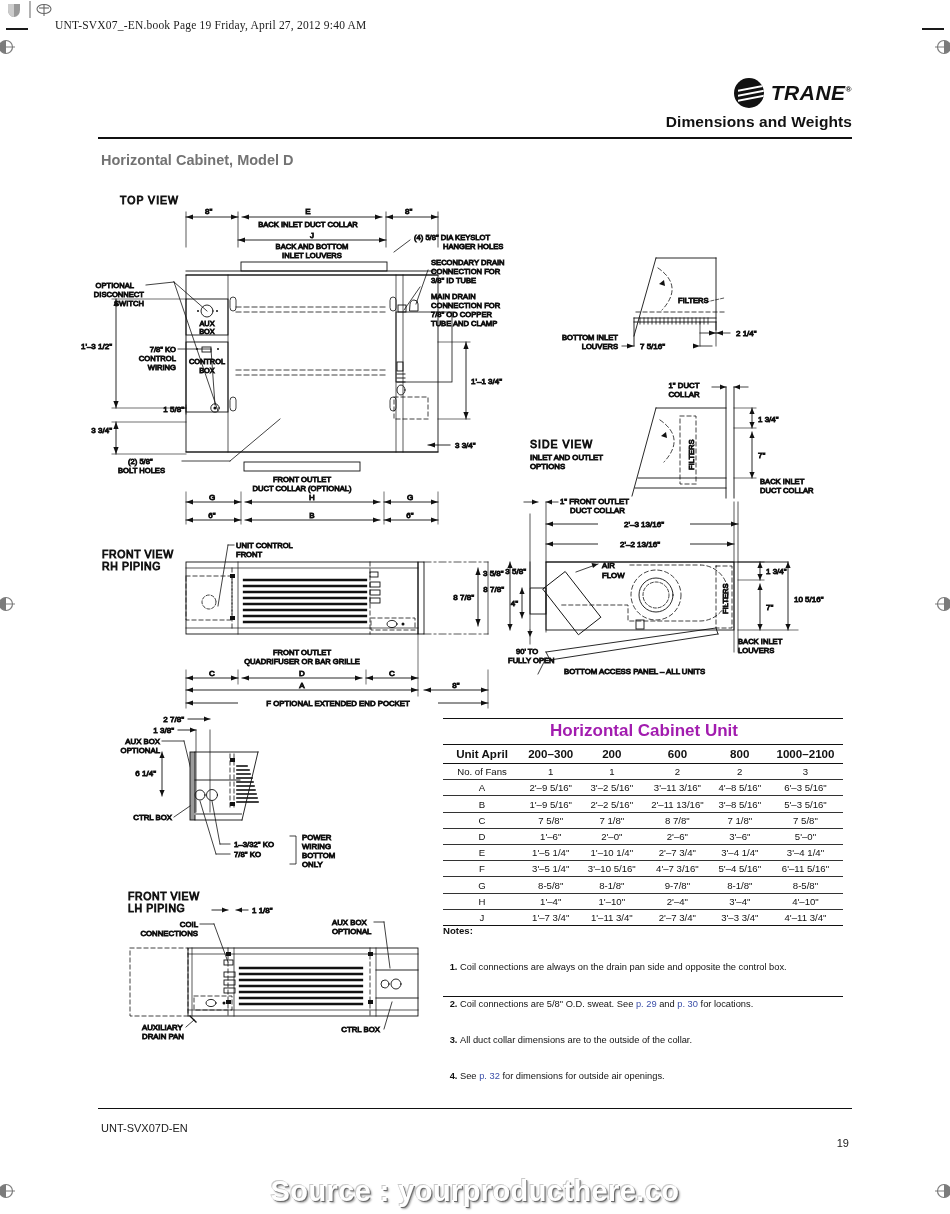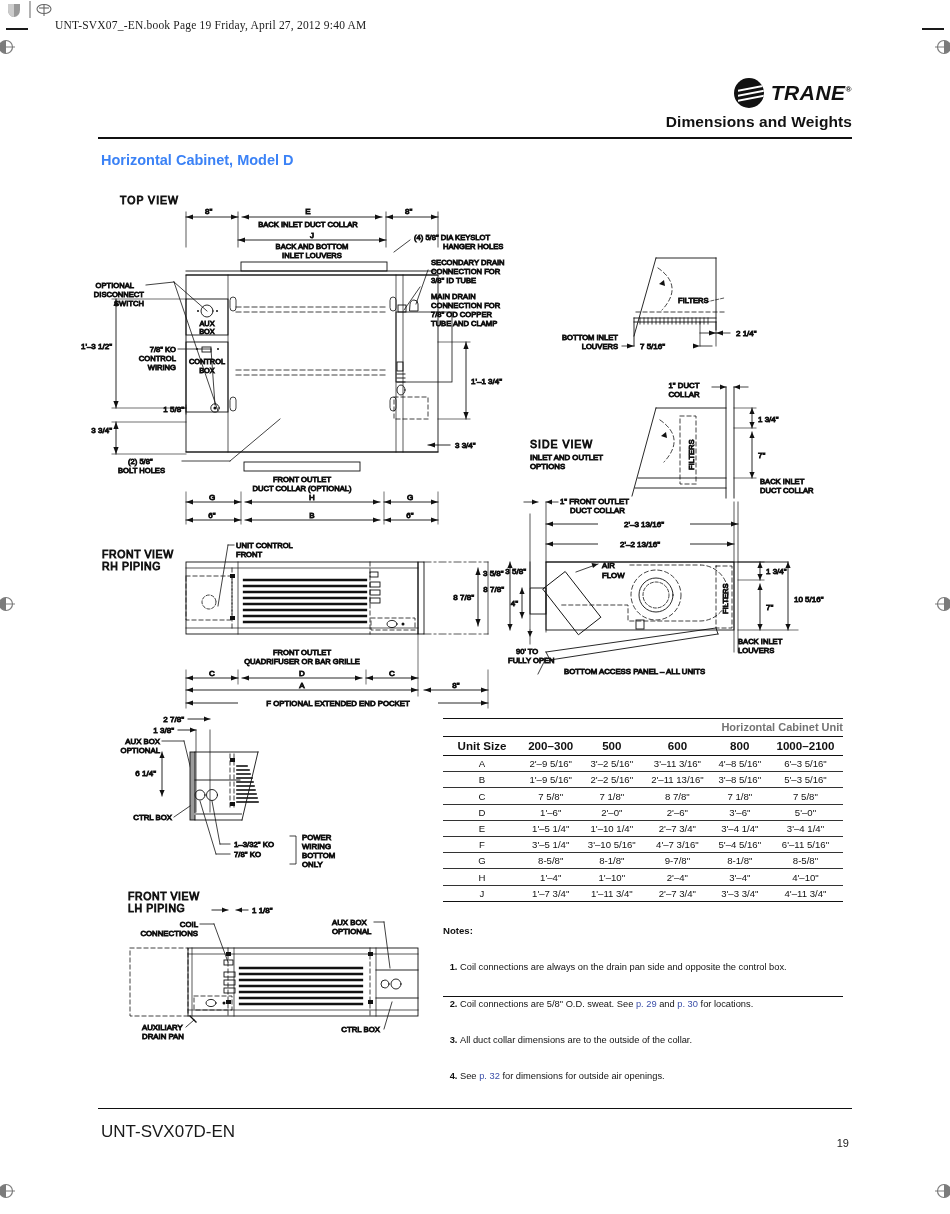"Horizontal Cabinet, Model D" .page-heading { color: #3b82f6 -> #737373 }
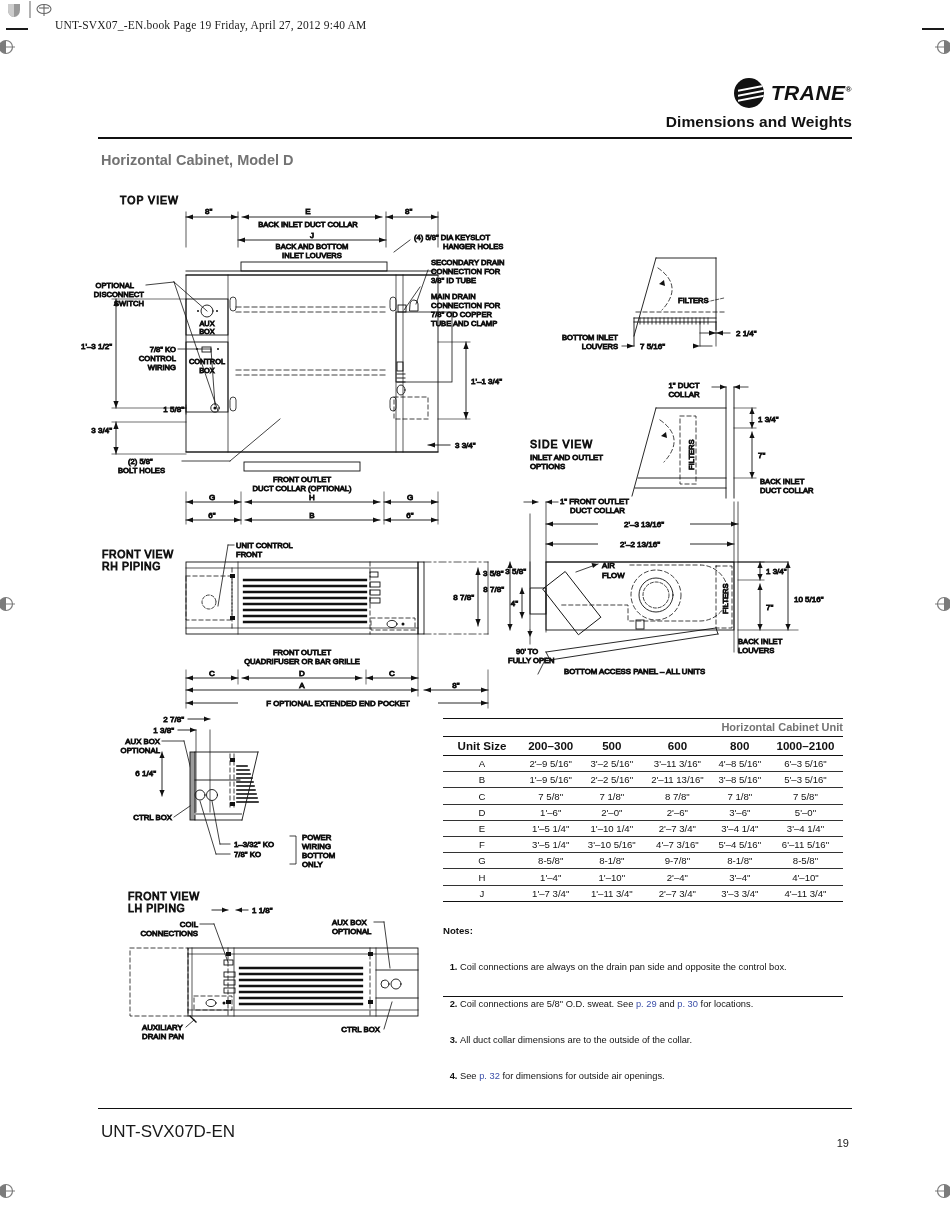"Horizontal Cabinet Unit" .spec-table caption { color: #737373 -> #a21caf; font-size: 11px -> 17px; text-align: right -> center }
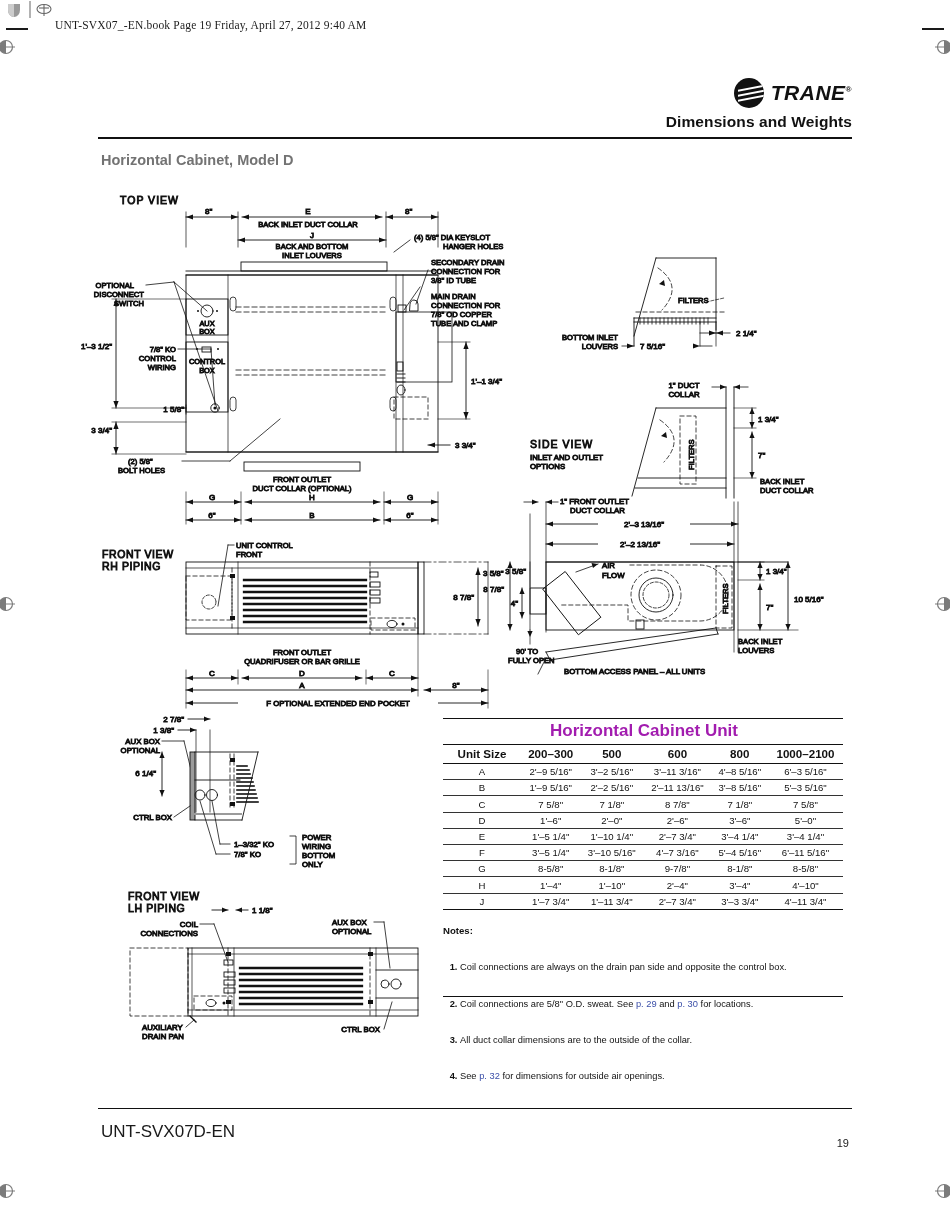"Unit Size" th.col-label { text: Size -> April }
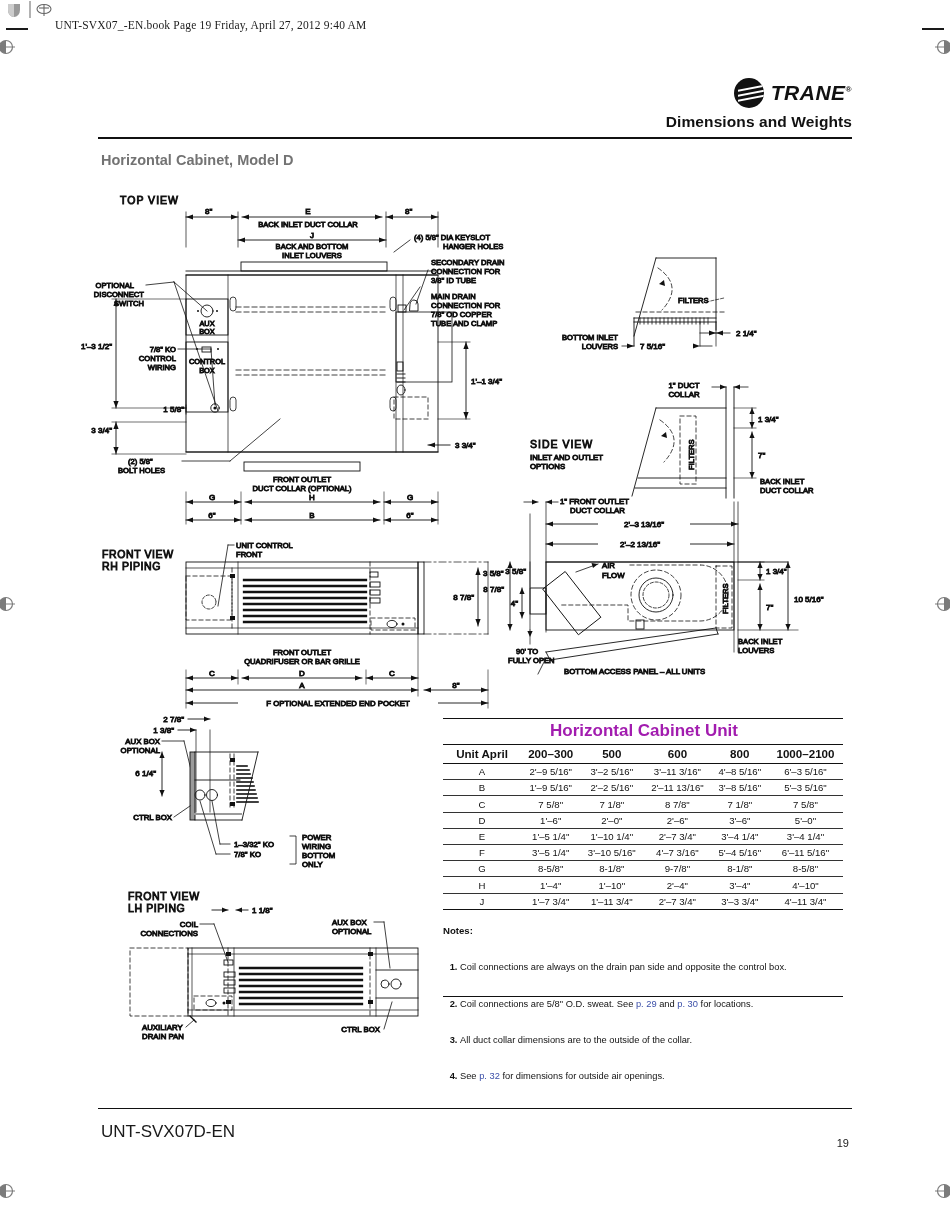"500" th { text: 500 -> 200 }
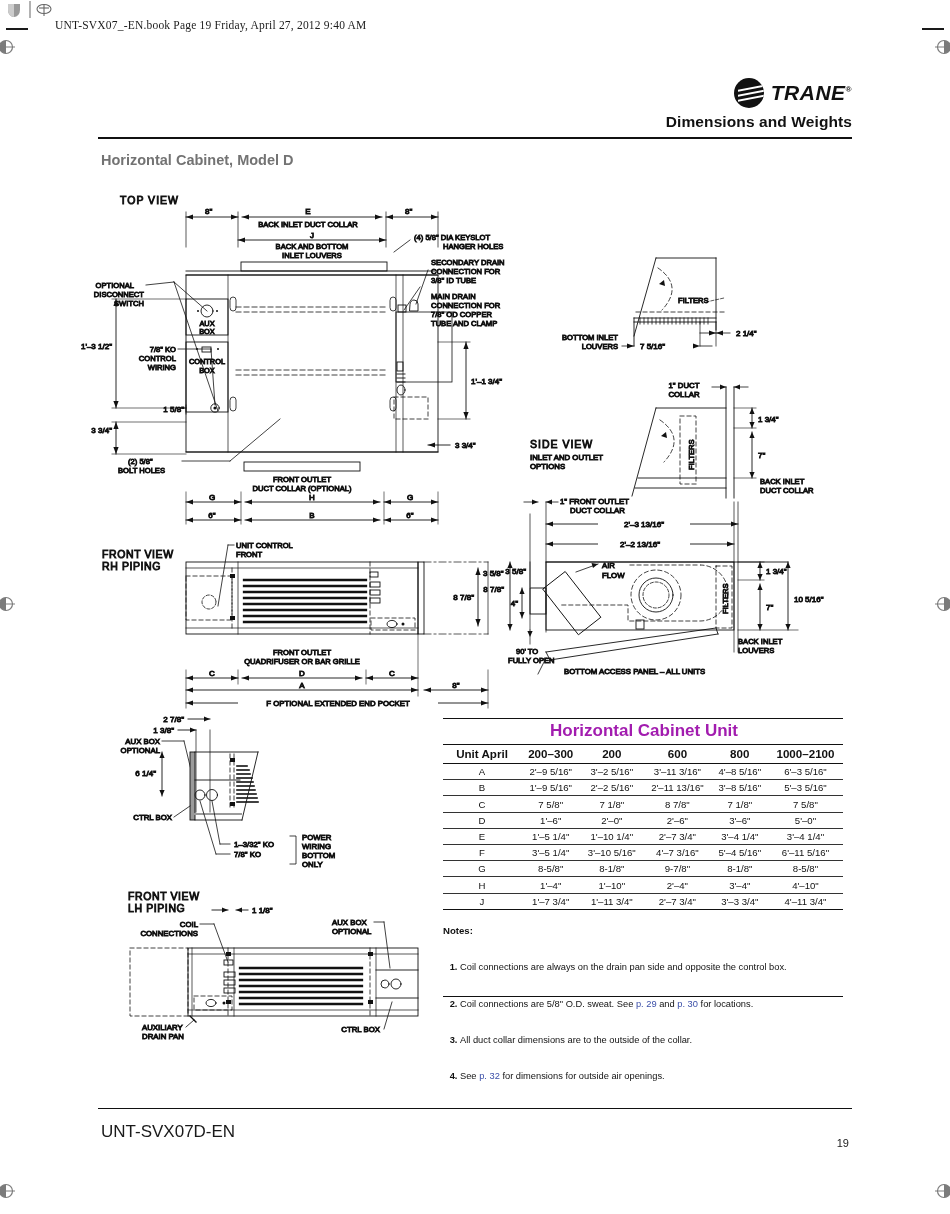"No. of Fans" tr { html: none -> <tr> <td>No. of Fans</td> <td>1</td> <td>1</td> <td>2</td> <td>2</td> <td>3</td> </tr> }
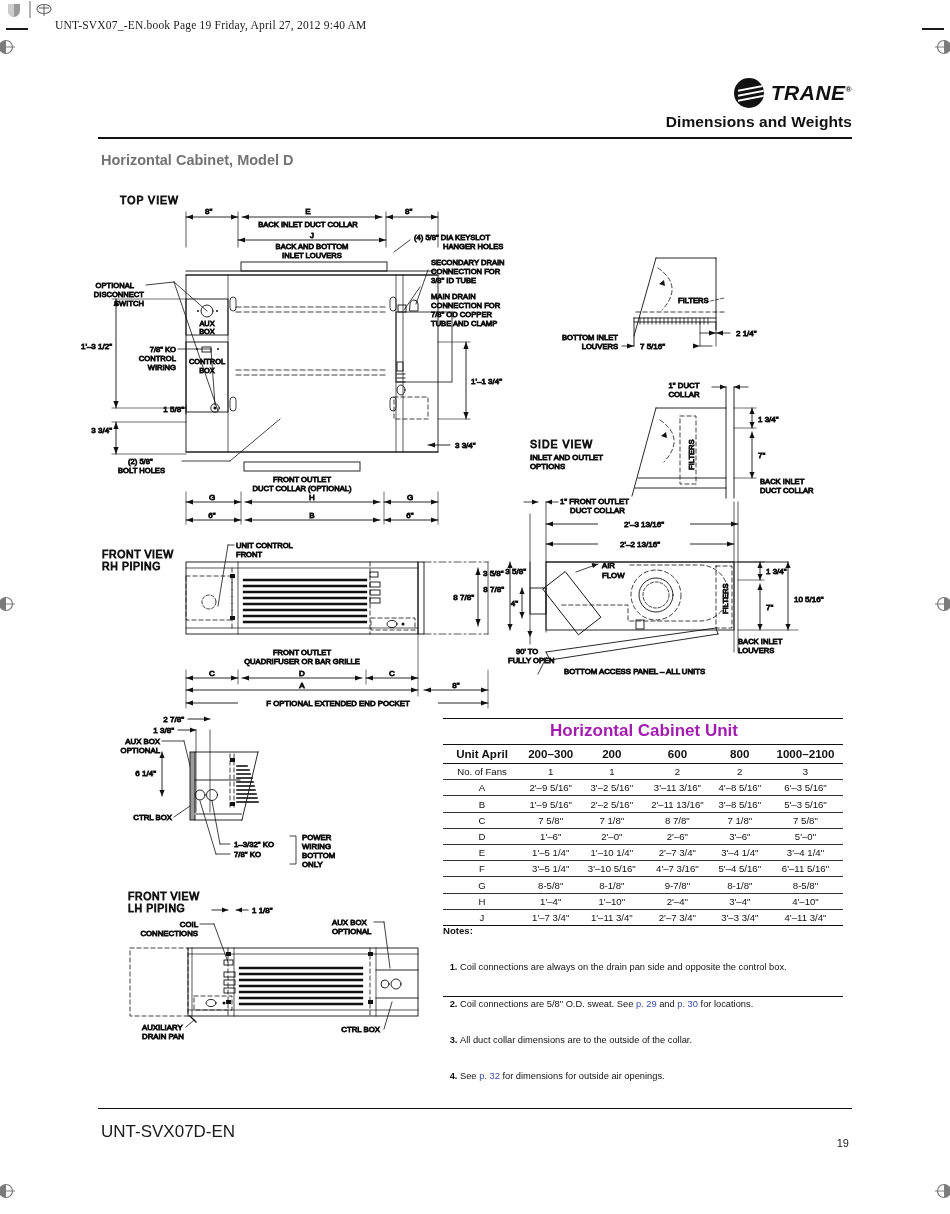"UNT-SVX07D-EN" .footer-left { font-size: 17px -> 11px }
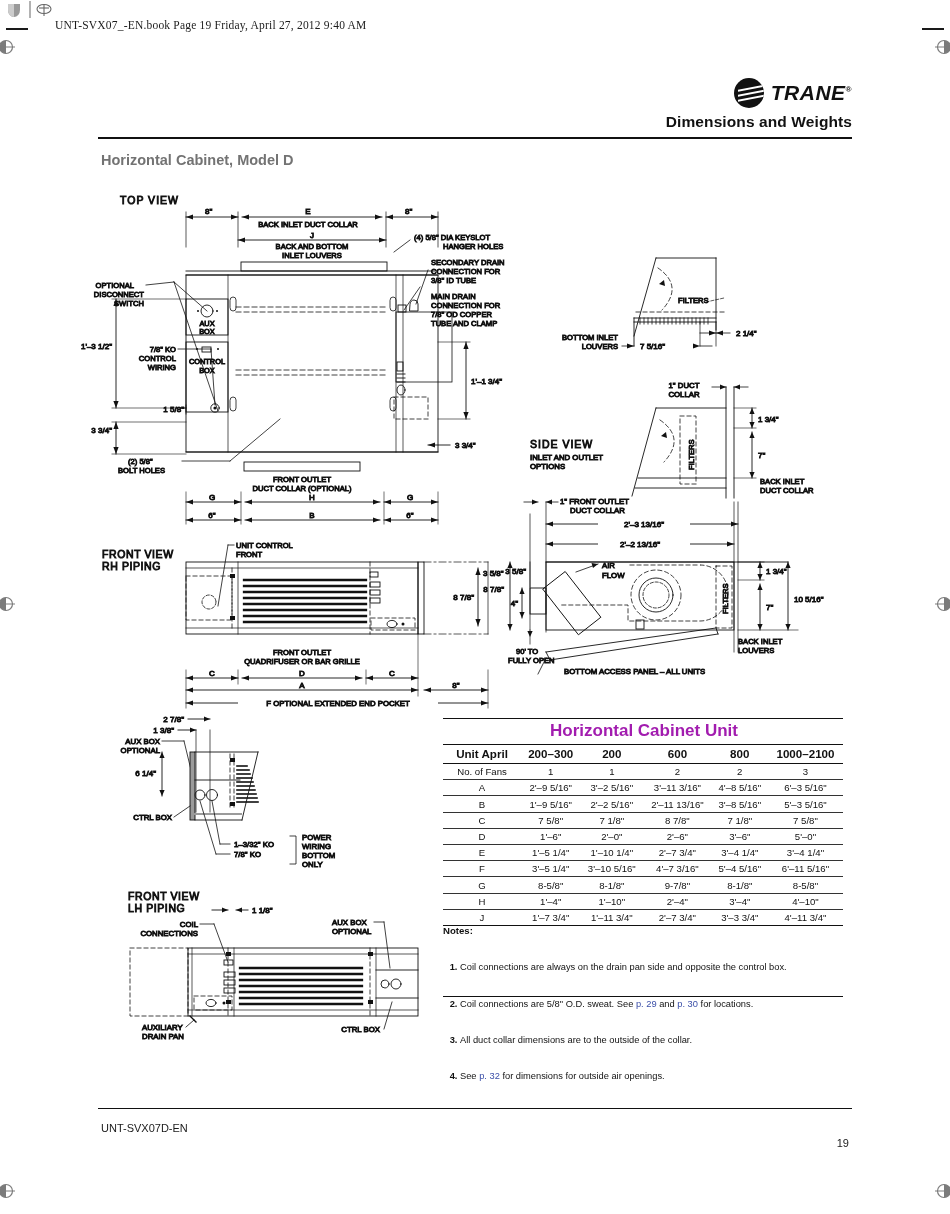"Source : yourproducthere.co" div.watermark { html: none -> <div>Source : yourproducthere.co</div> }
